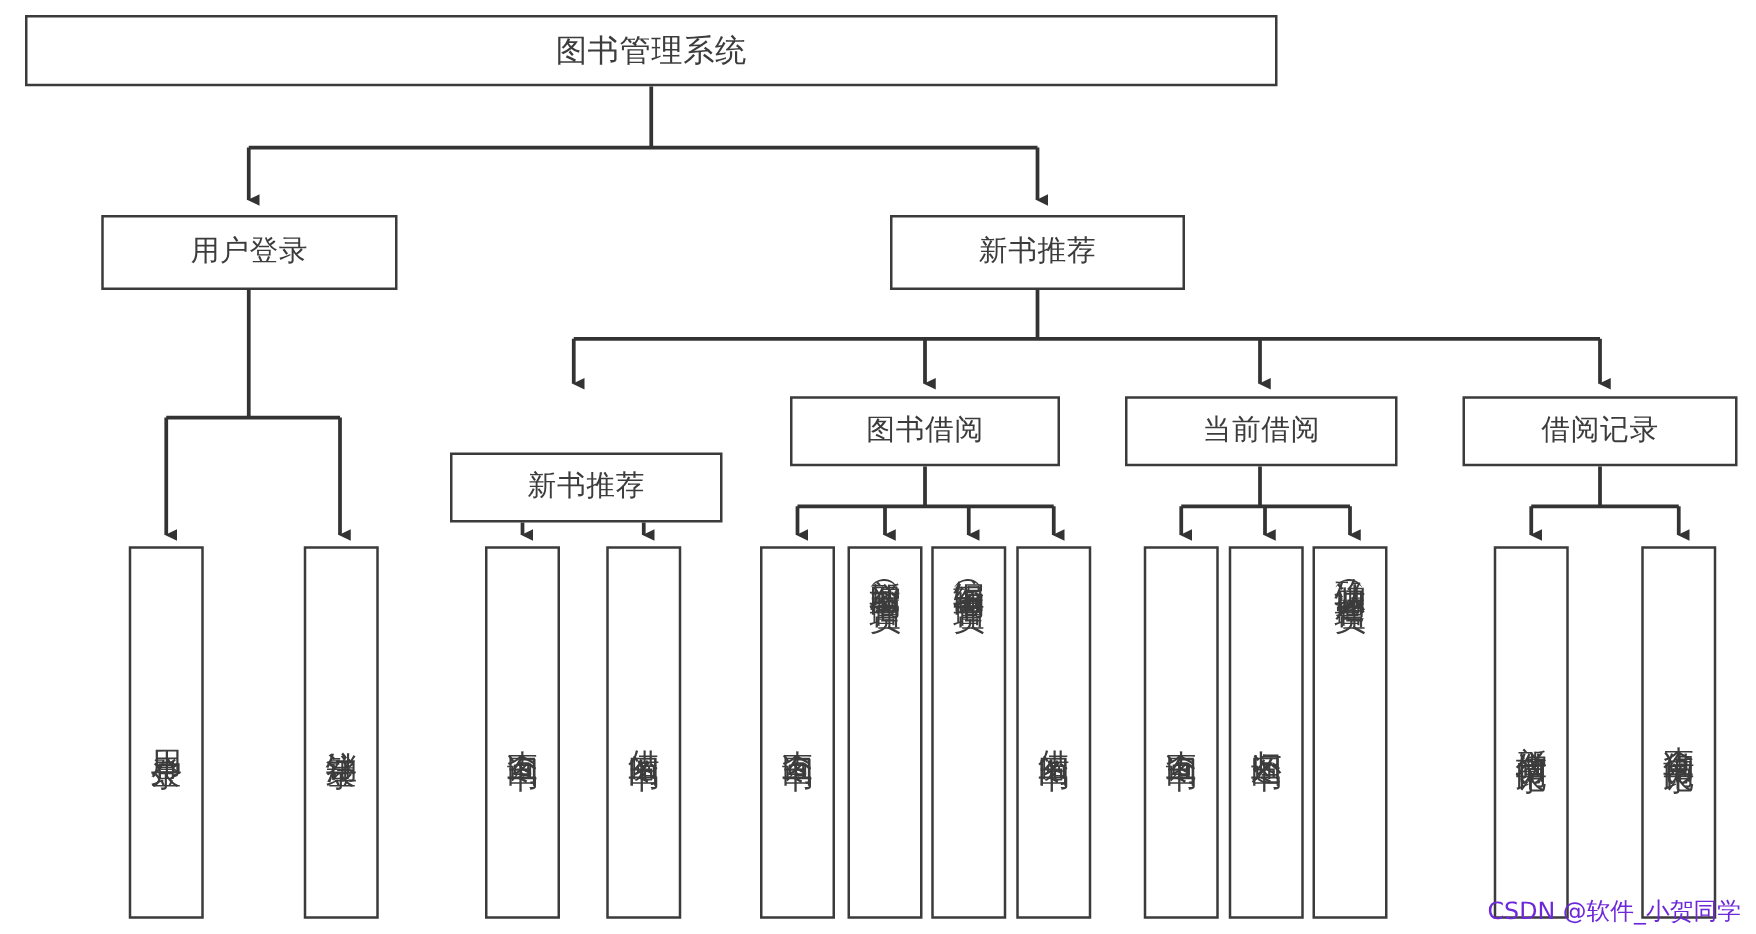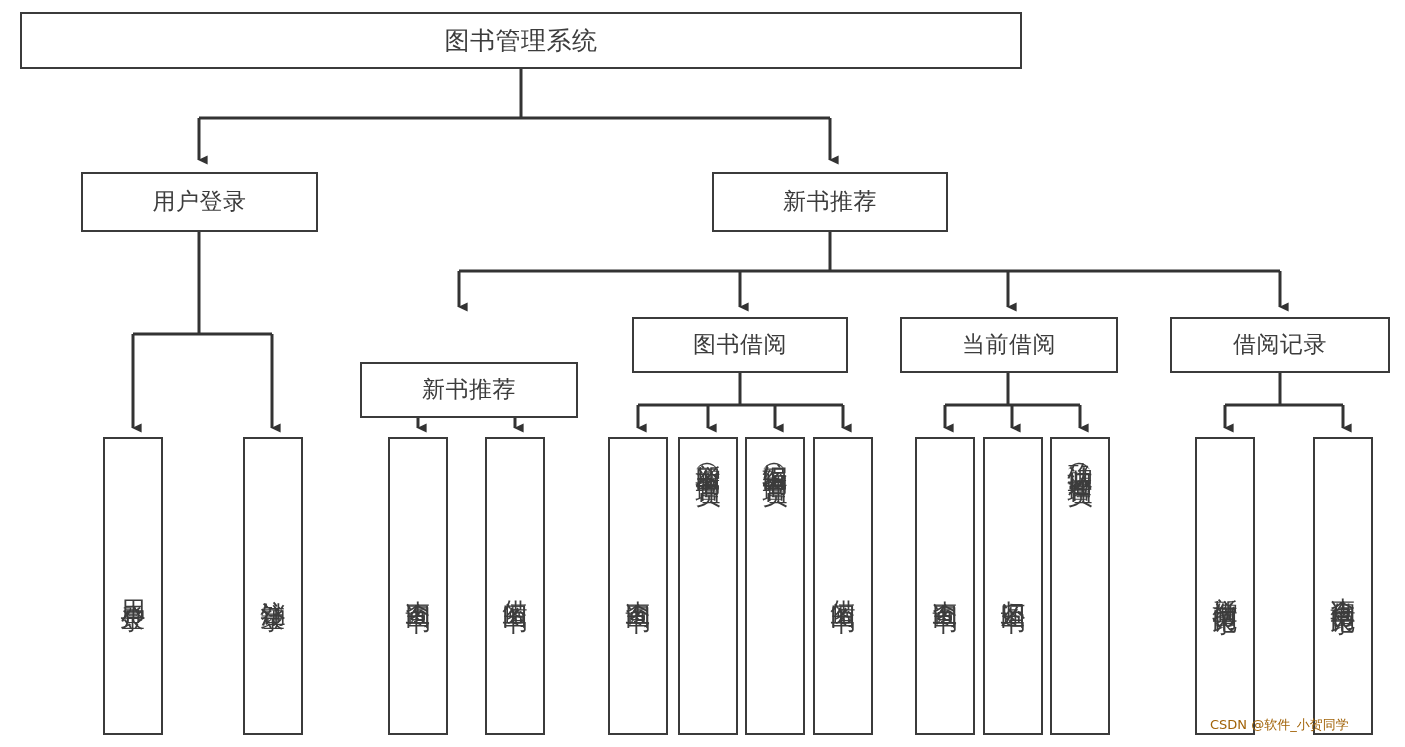"CSDN @软件_小贺同学" .watermark { color: #a16207 -> #6d28d9; font-size: 13px -> 19px; margin-left: 20px -> none }
